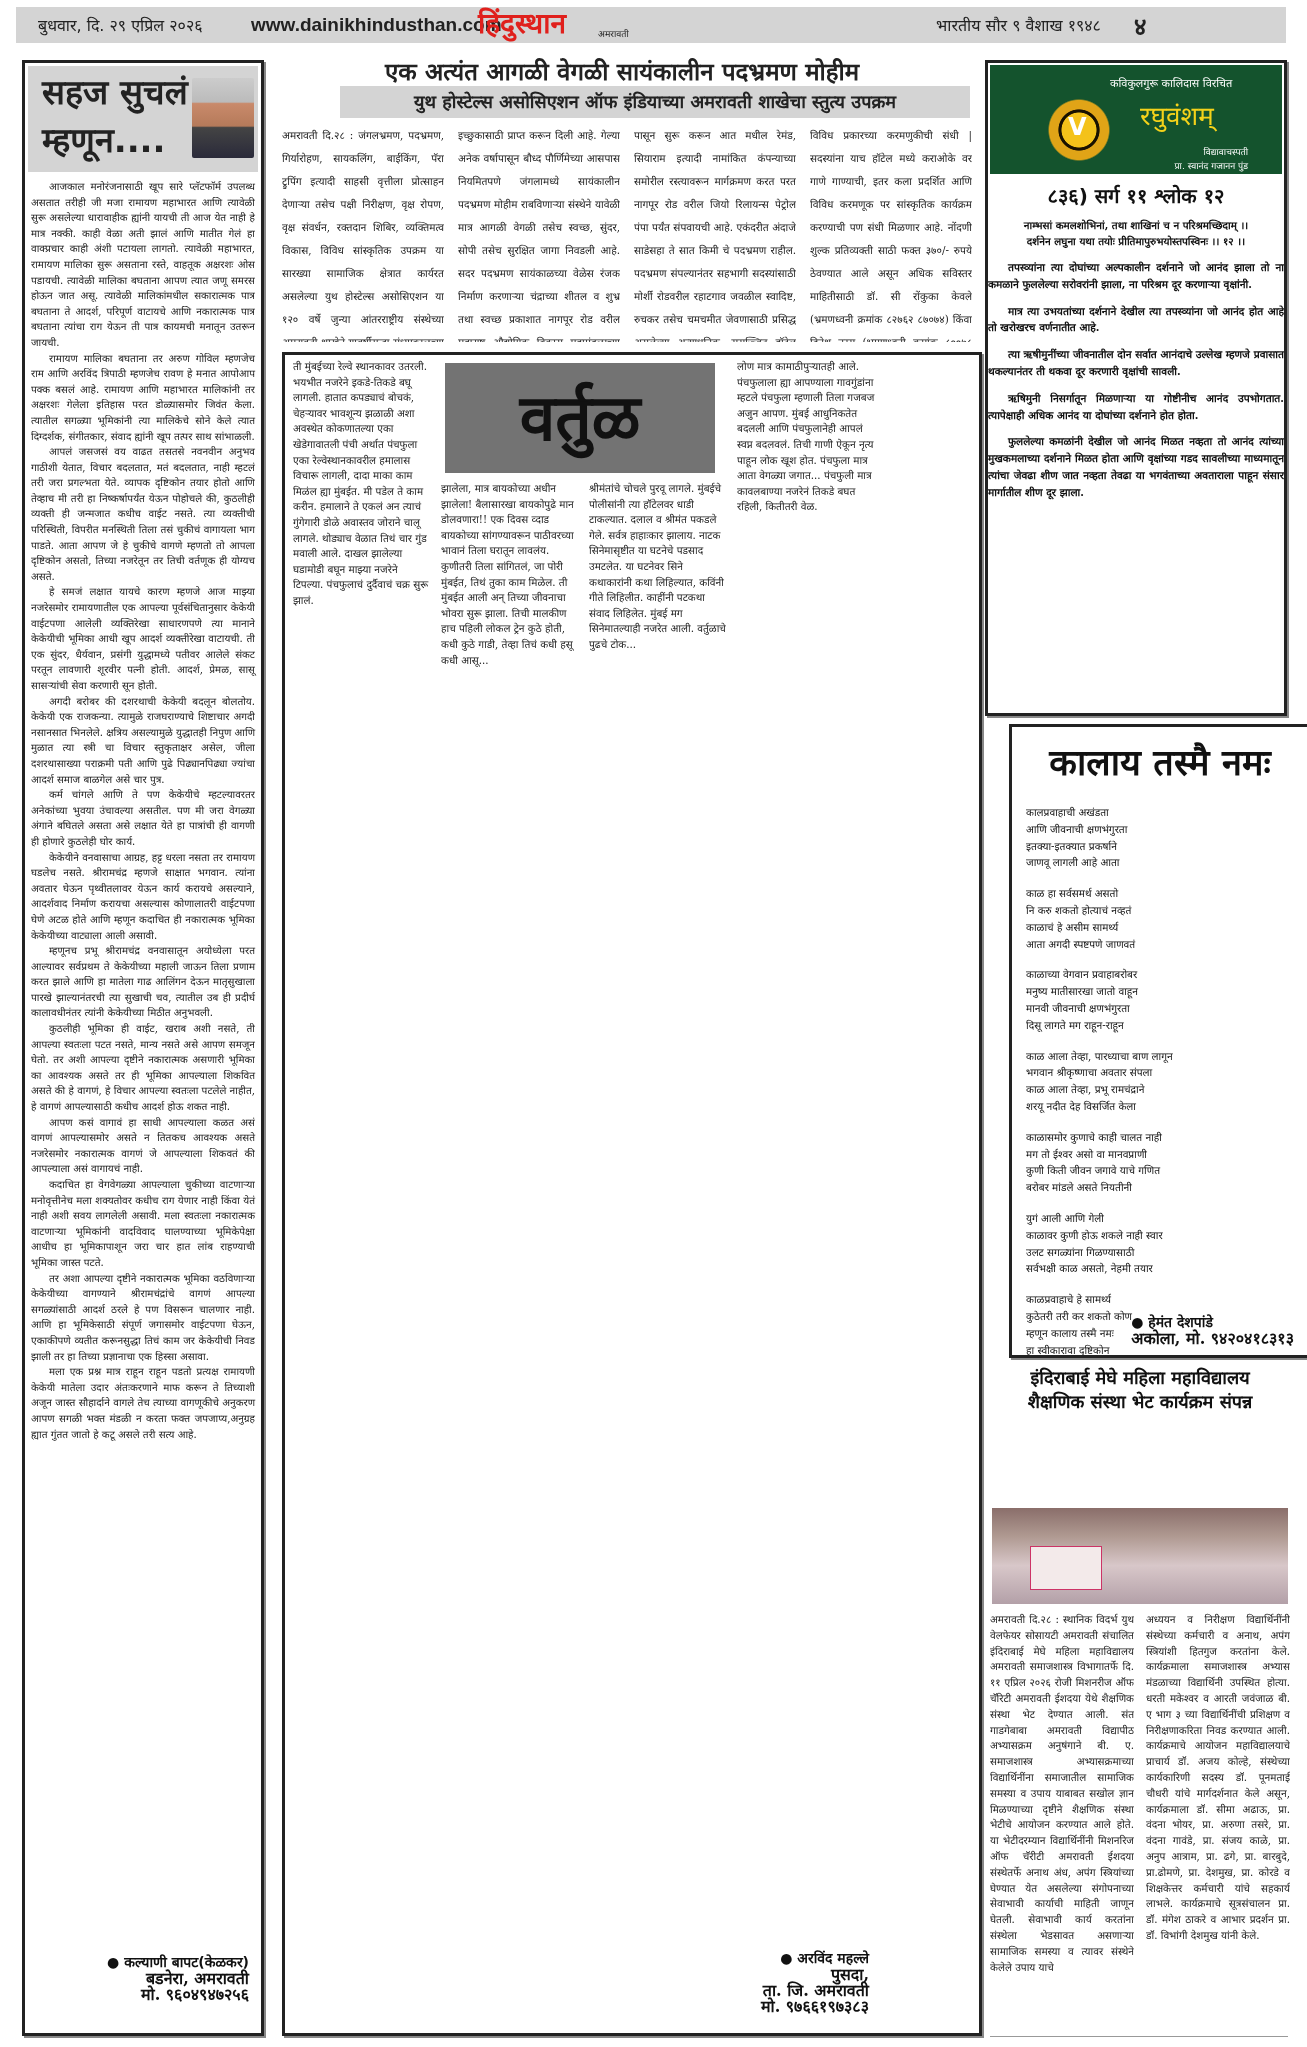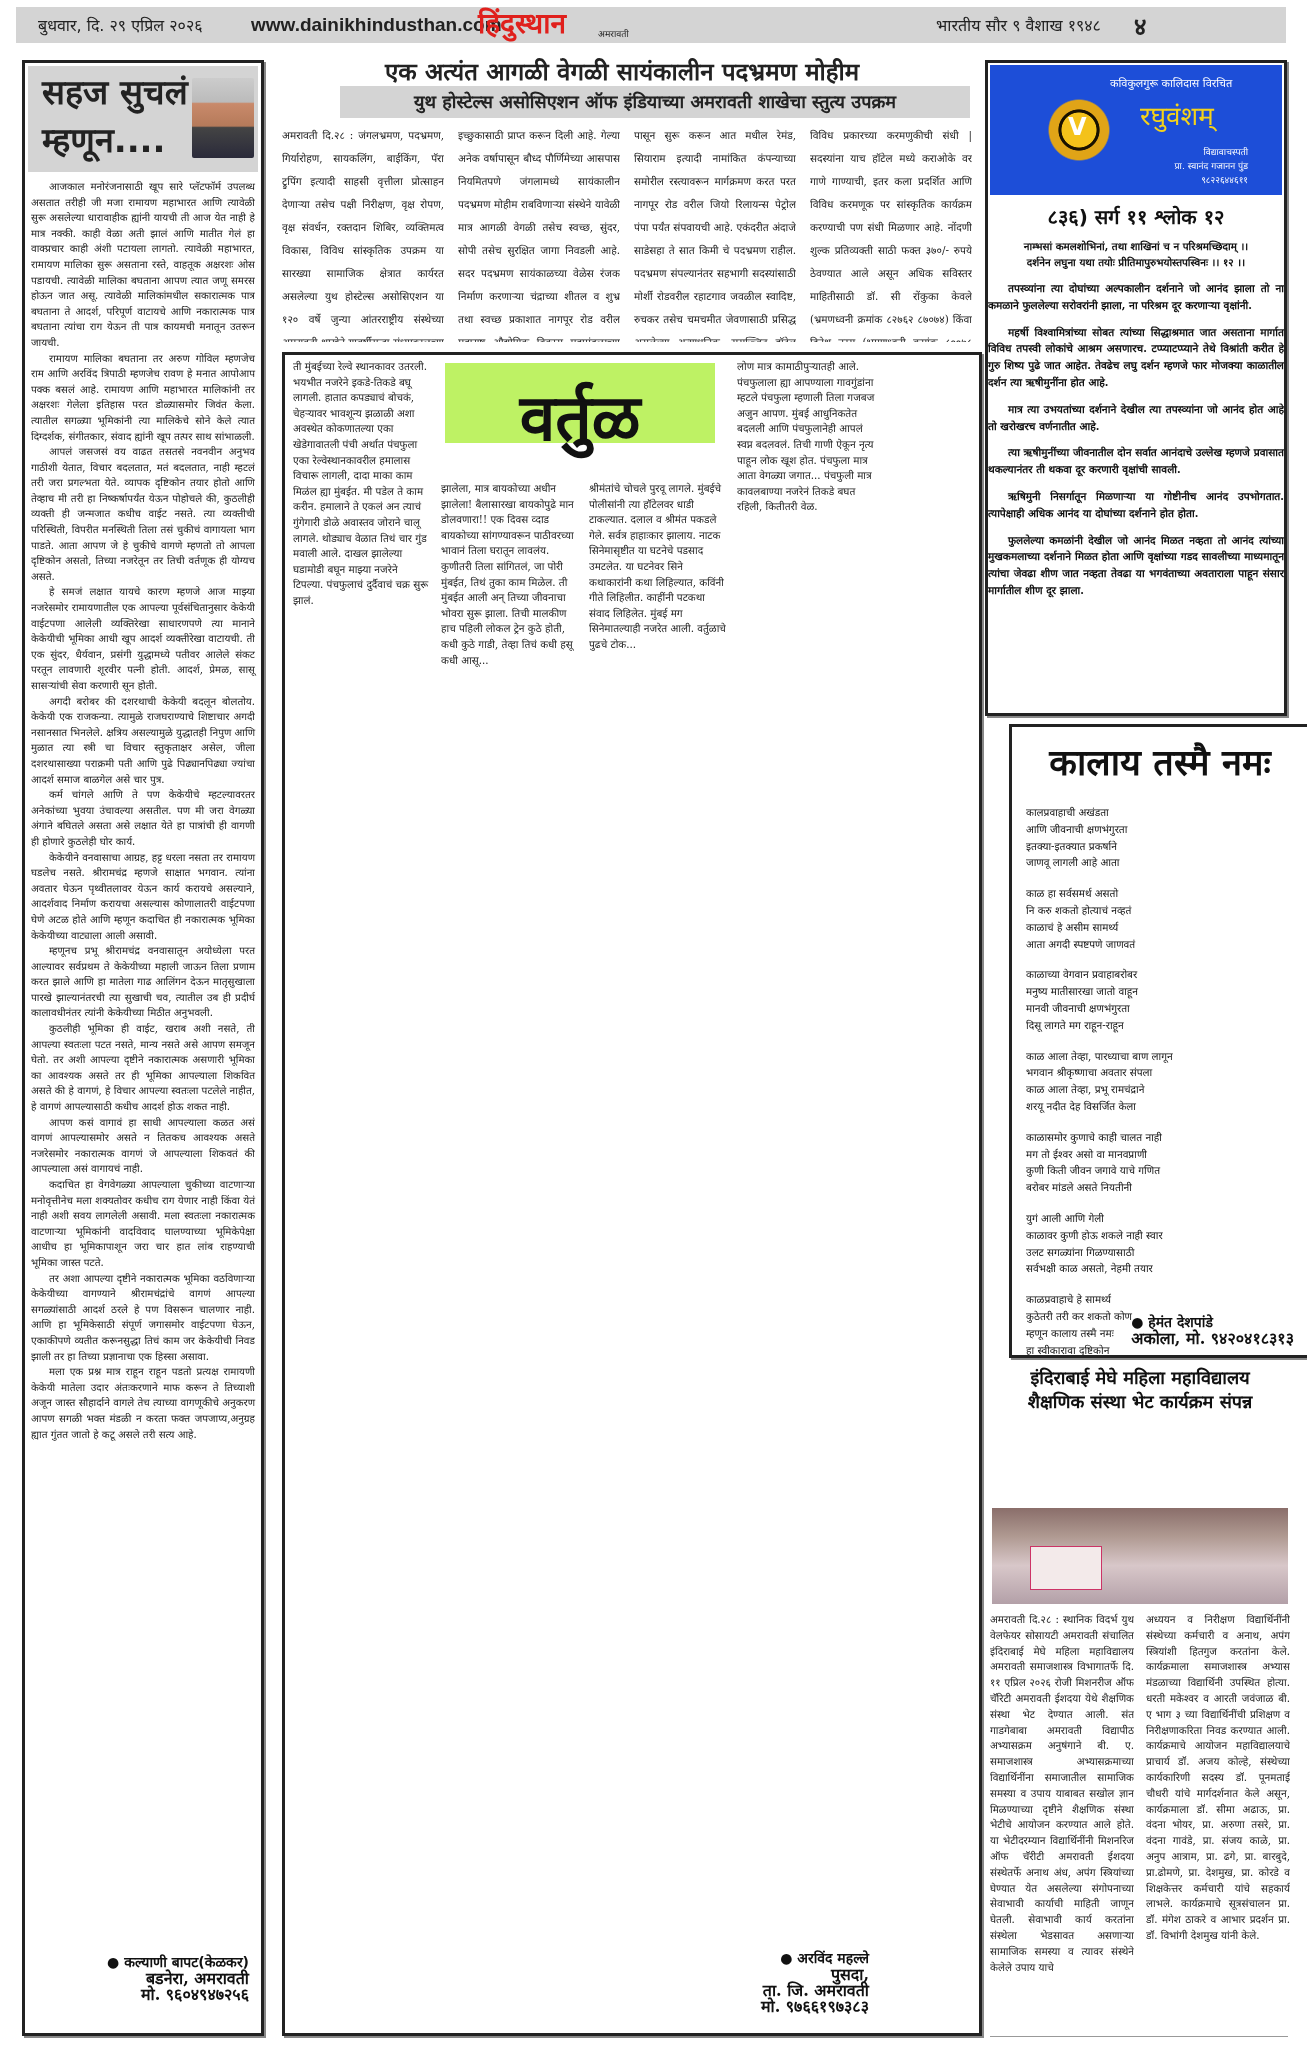"कविकुलगुरू कालिदास विरचित" .raghu-ad { background: #1d4ed8 -> #14532d; height: 130px -> 109px }
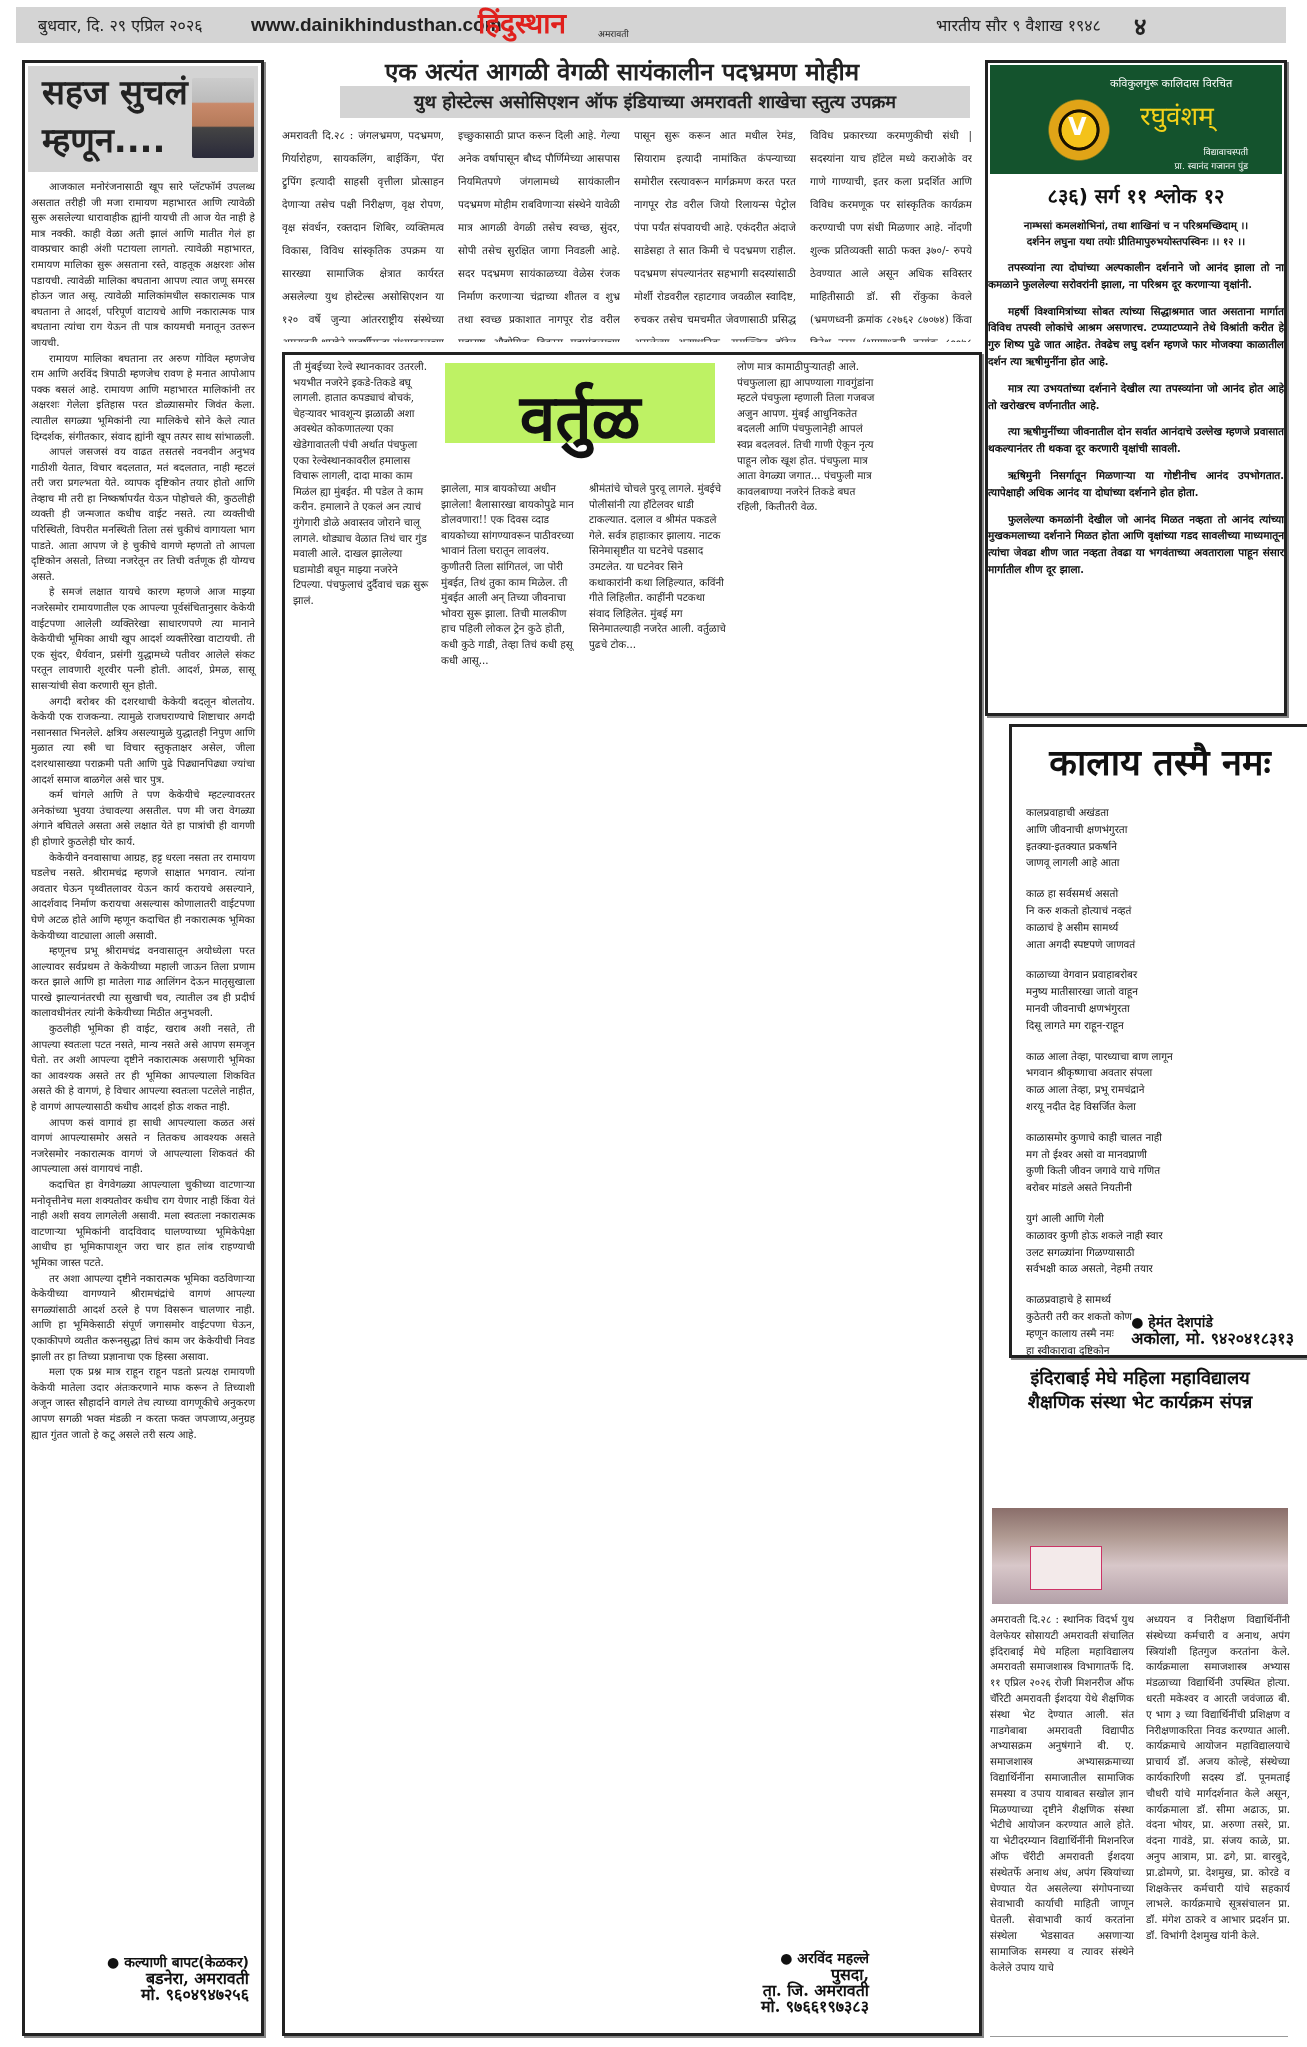"महर्षी विश्वामित्रांच्या सोबत त्यांच्या" p { html: <p>महर्षी विश्वामित्रांच्या सोबत त्यांच्या सिद्धाश्रमात जात असताना मार्गात विविध तपस्वी लोकांचे आश्रम असणारच. टप्प्याटप्प्याने तेथे विश्रांती करीत हे गुरु शिष्य पुढे जात आहेत. तेवढेच लघु दर्शन म्हणजे फार मोजक्या काळातील दर्शन त्या ऋषीमुनींना होत आहे.</p> -> none }
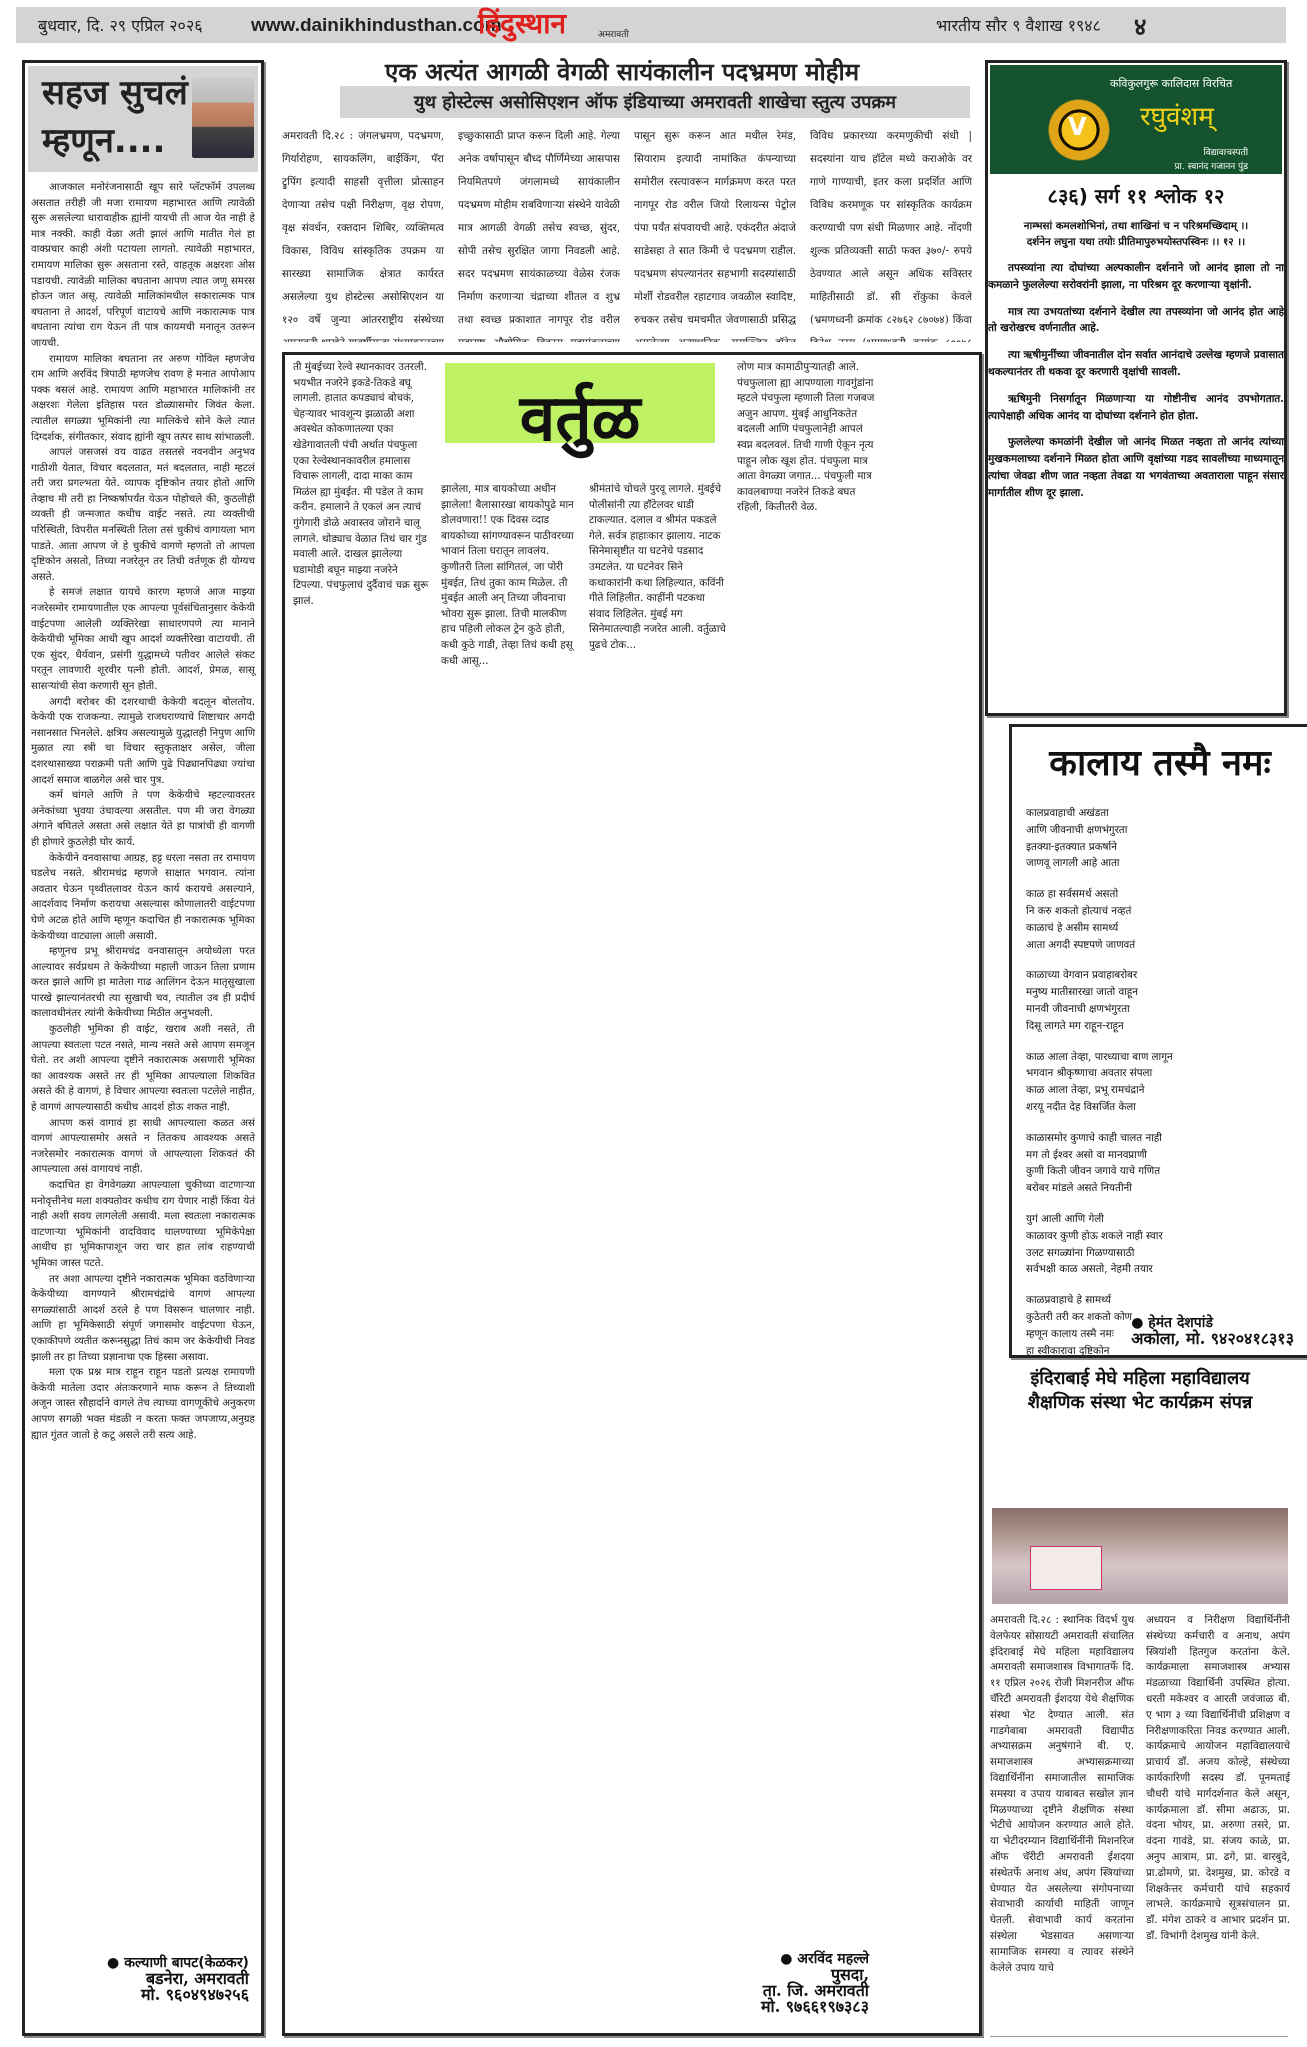"वर्तुळ" .v-banner { background: #bef264 -> #737373; height: 80px -> 110px }
